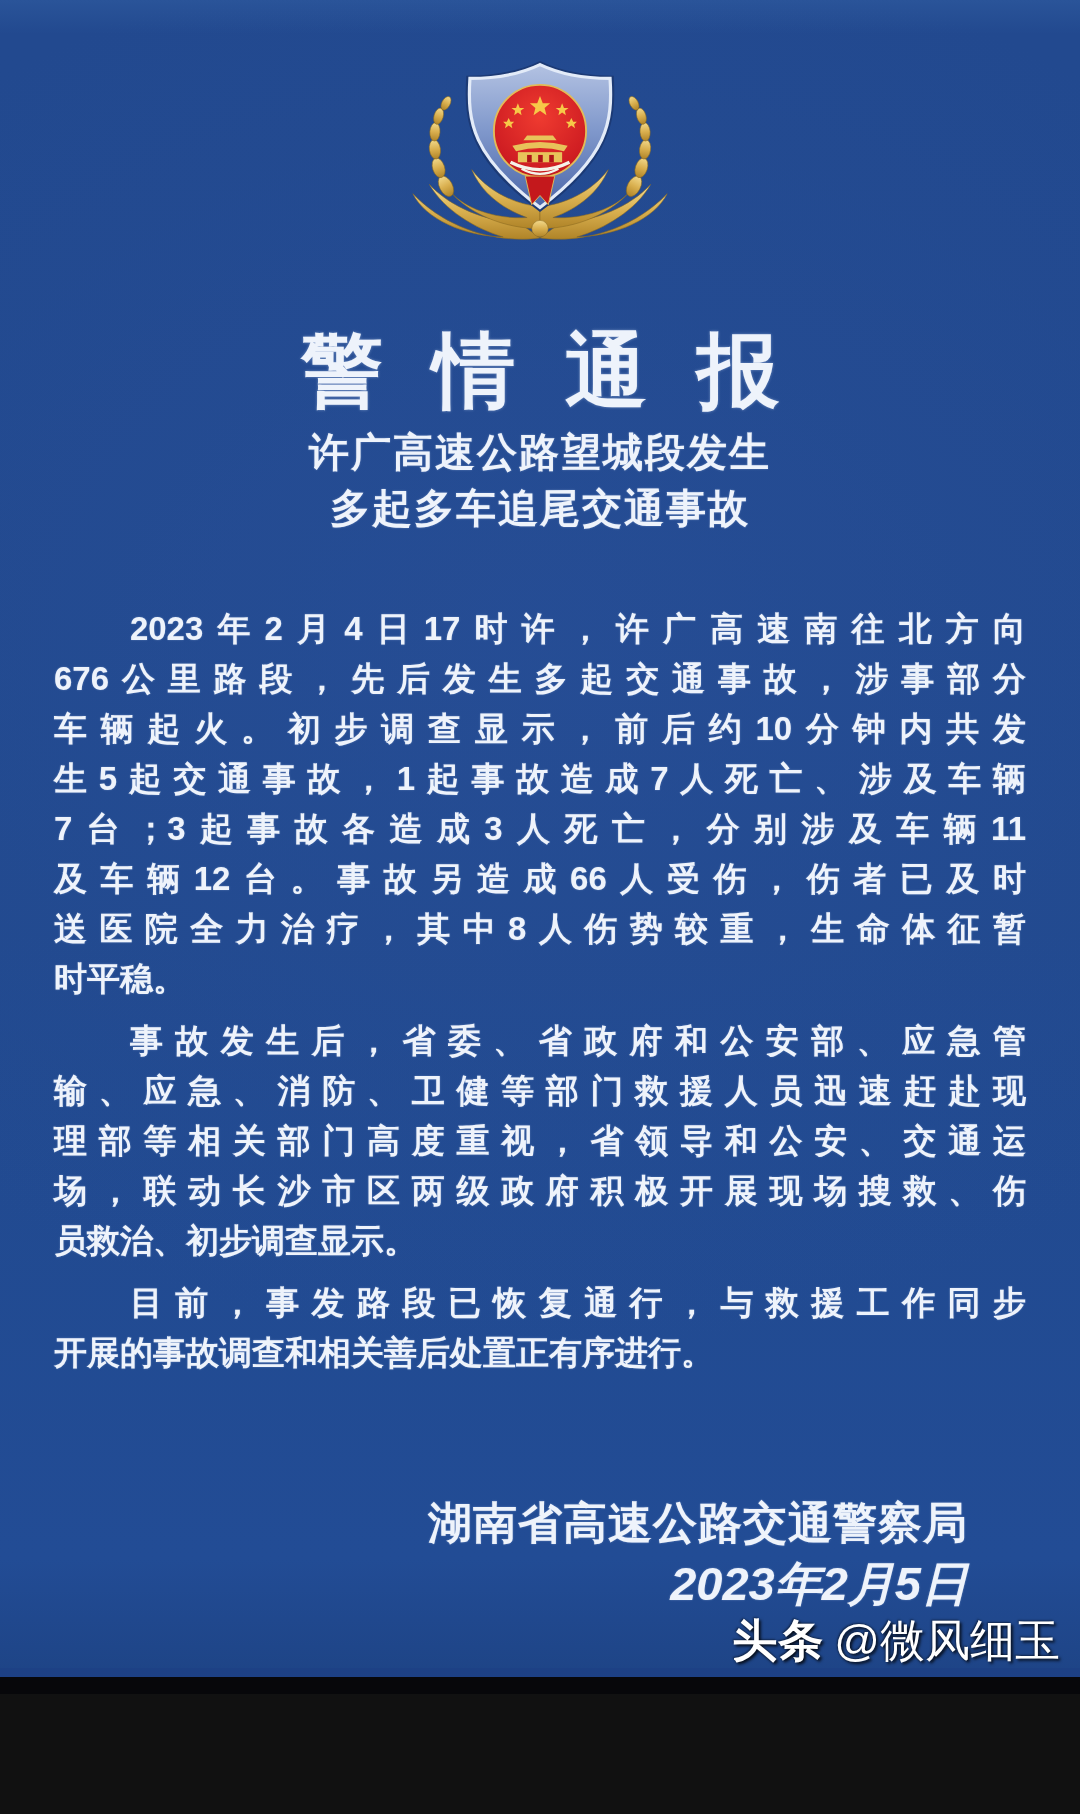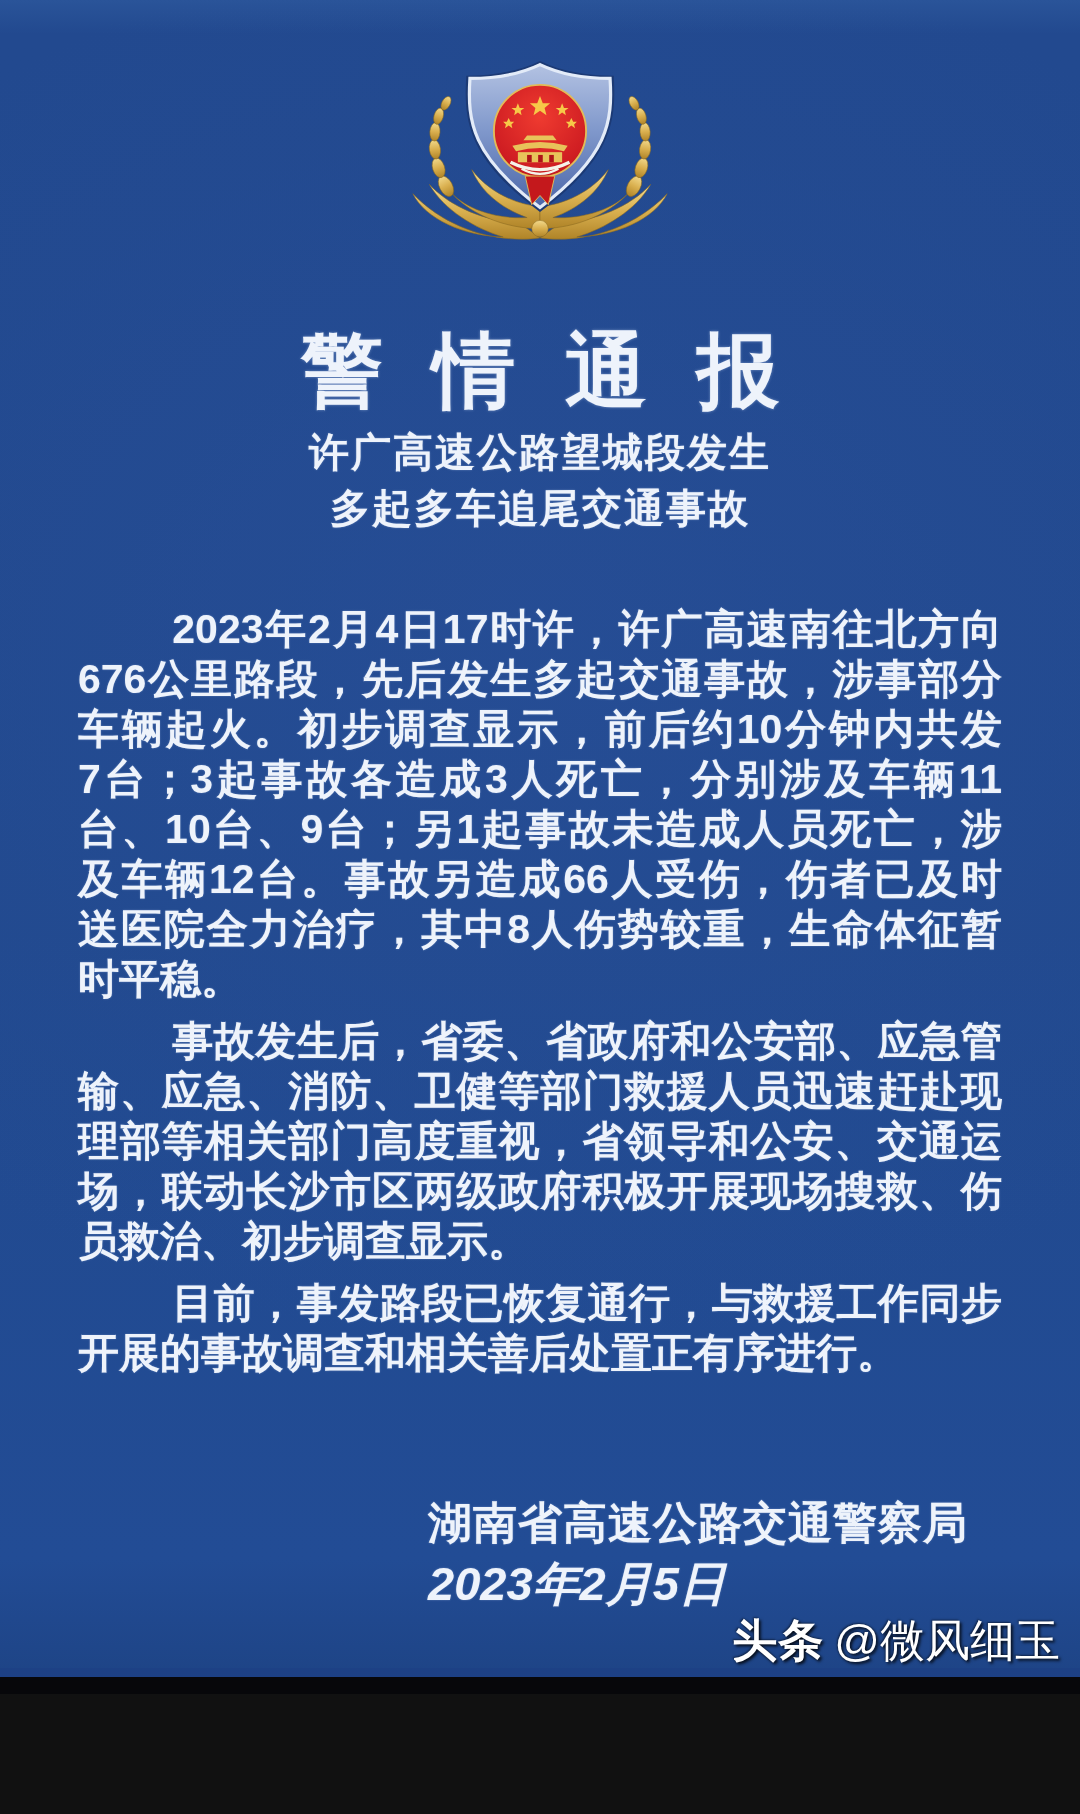"2023年2月4日17时许，许广高速南往北方向" .body { font-size: 41px -> 33px; padding: 0 78px -> 0 54px }
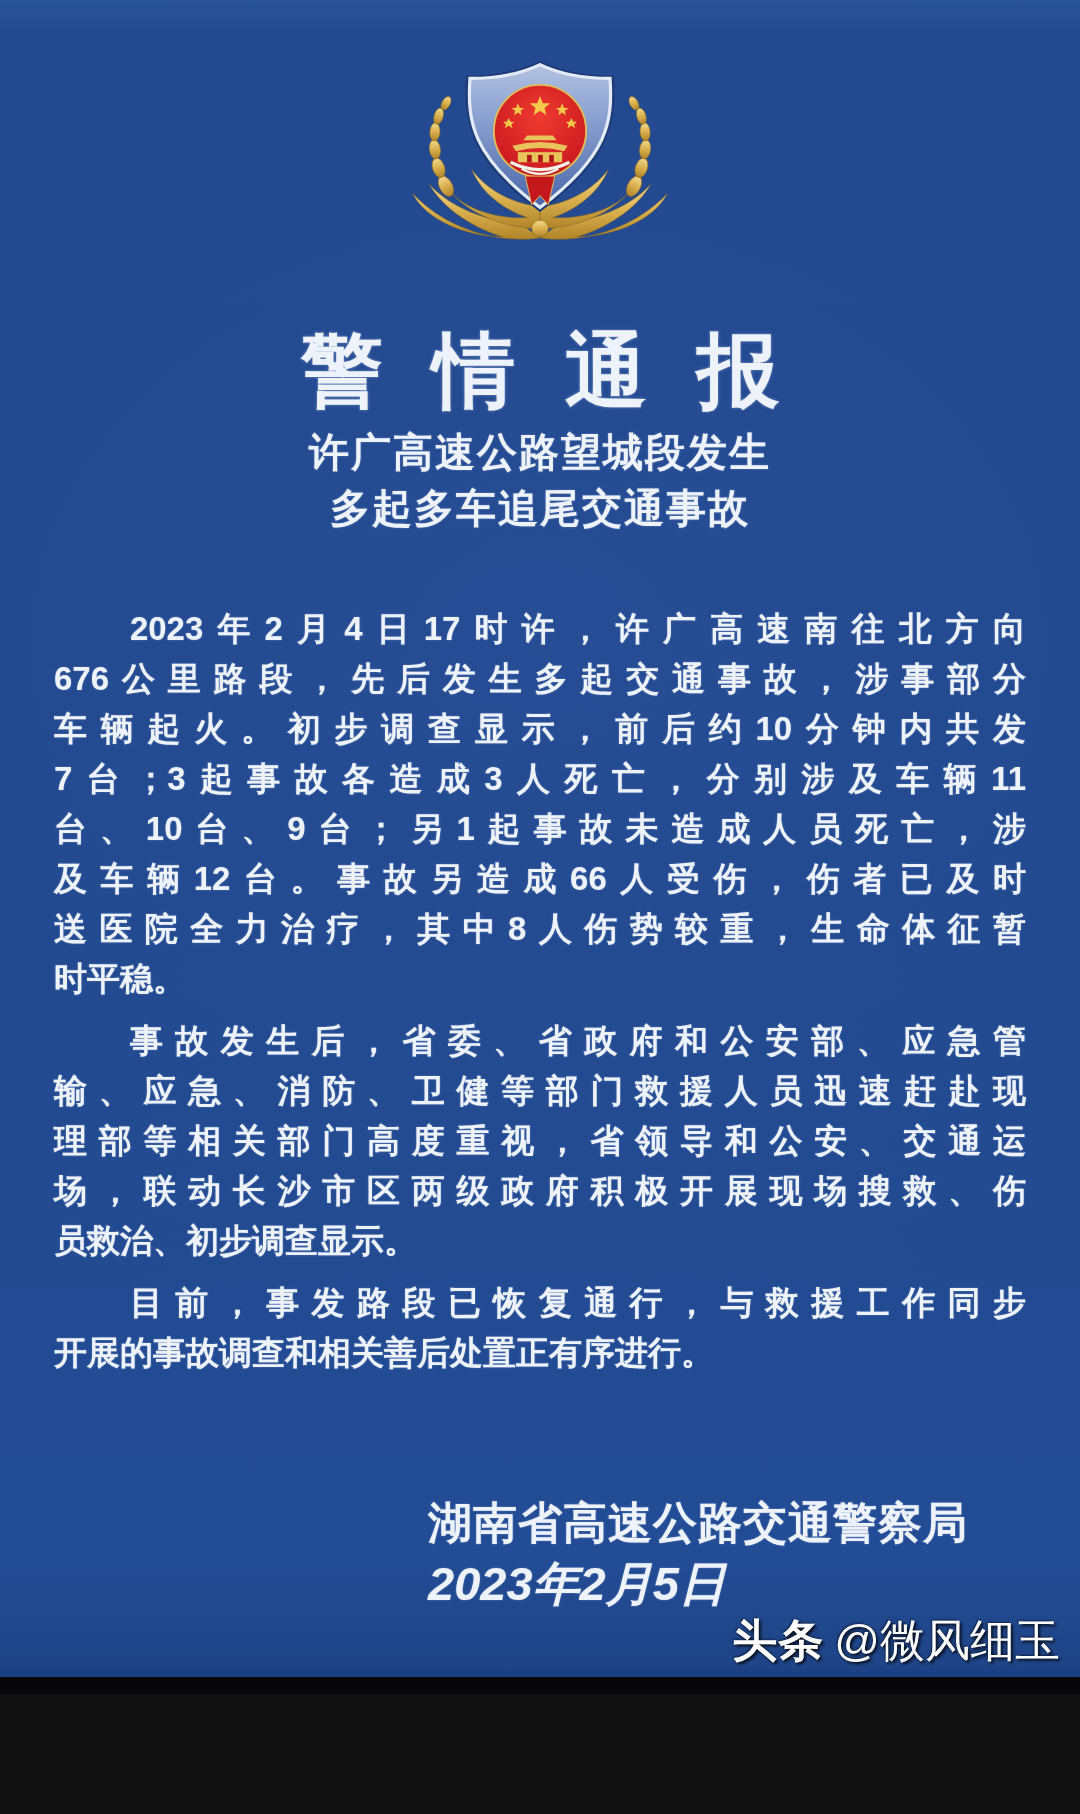"生5起交通事故，1起事故造成7人死亡、涉及车辆" div.line { html: none -> <div>生5起交通事故，1起事故造成7人死亡、涉及车辆</div> }
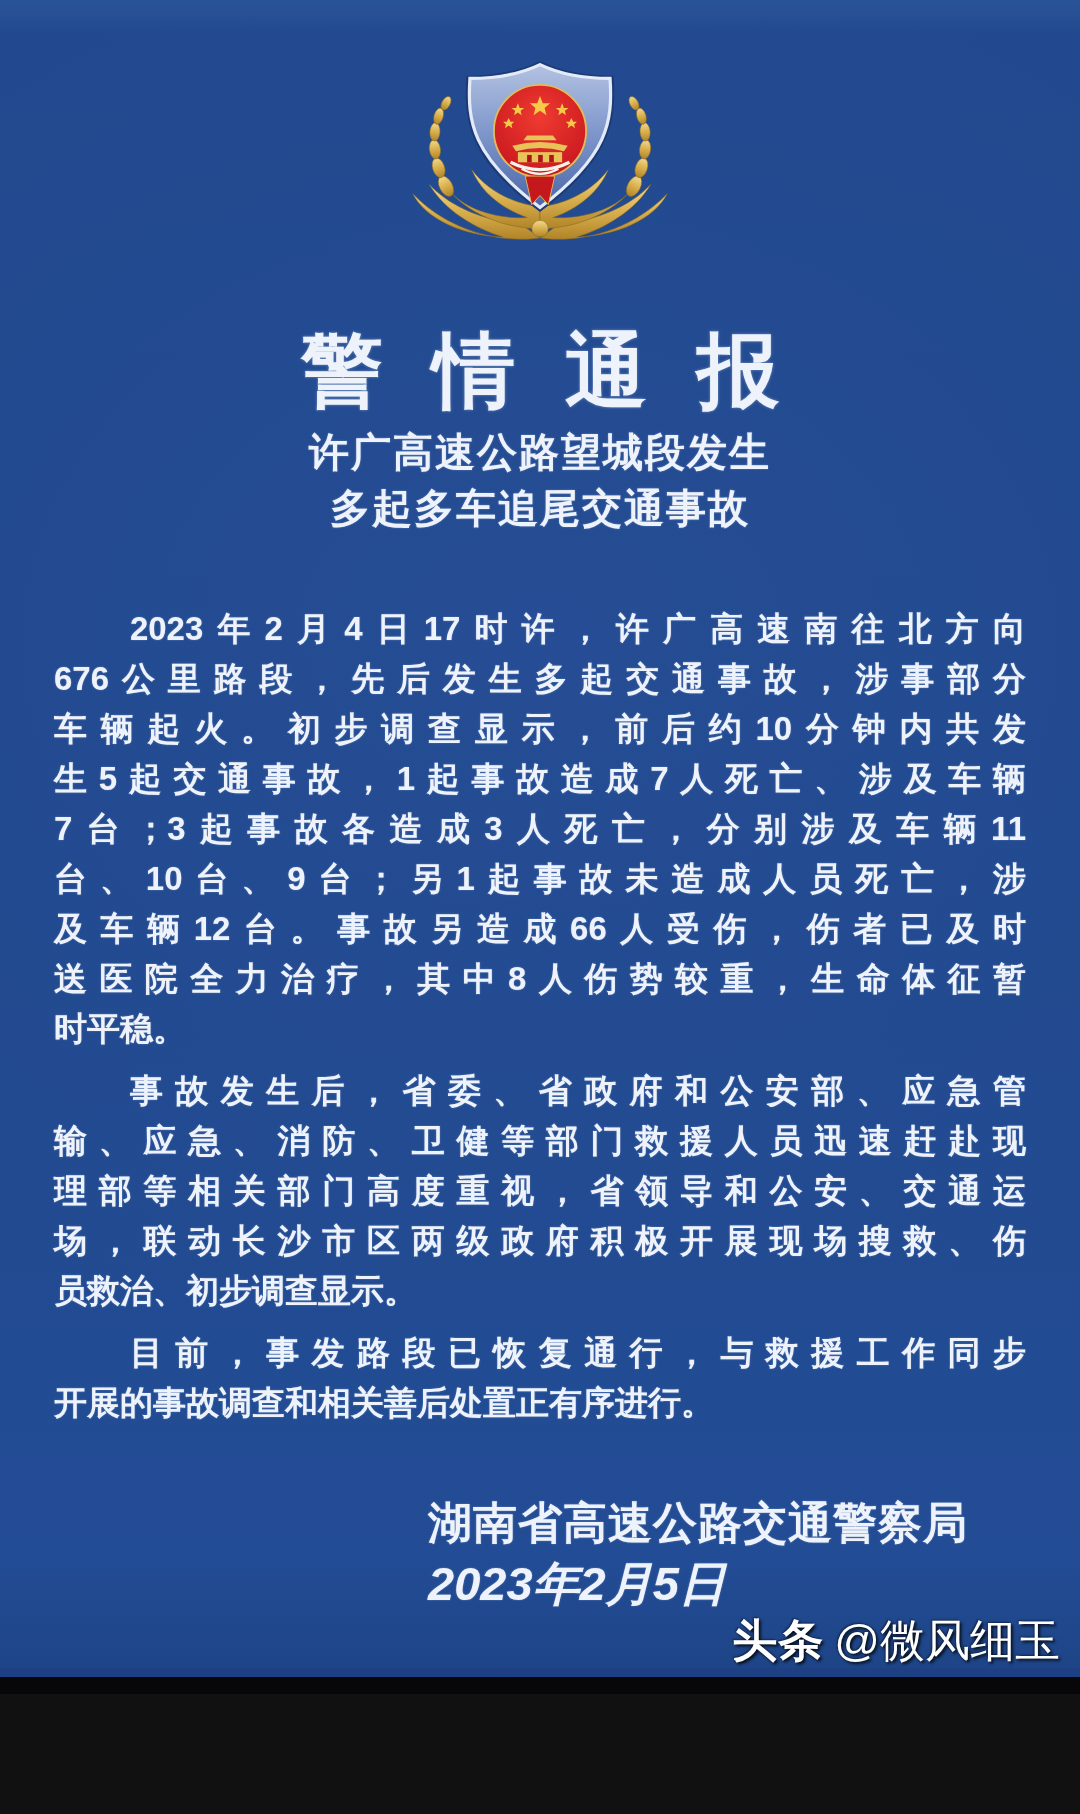"台、10台、9台；另1起事故未造成人员死亡，涉" div.line { html: <div>台、10台、9台；另1起事故未造成人员死亡，涉</div> -> none }
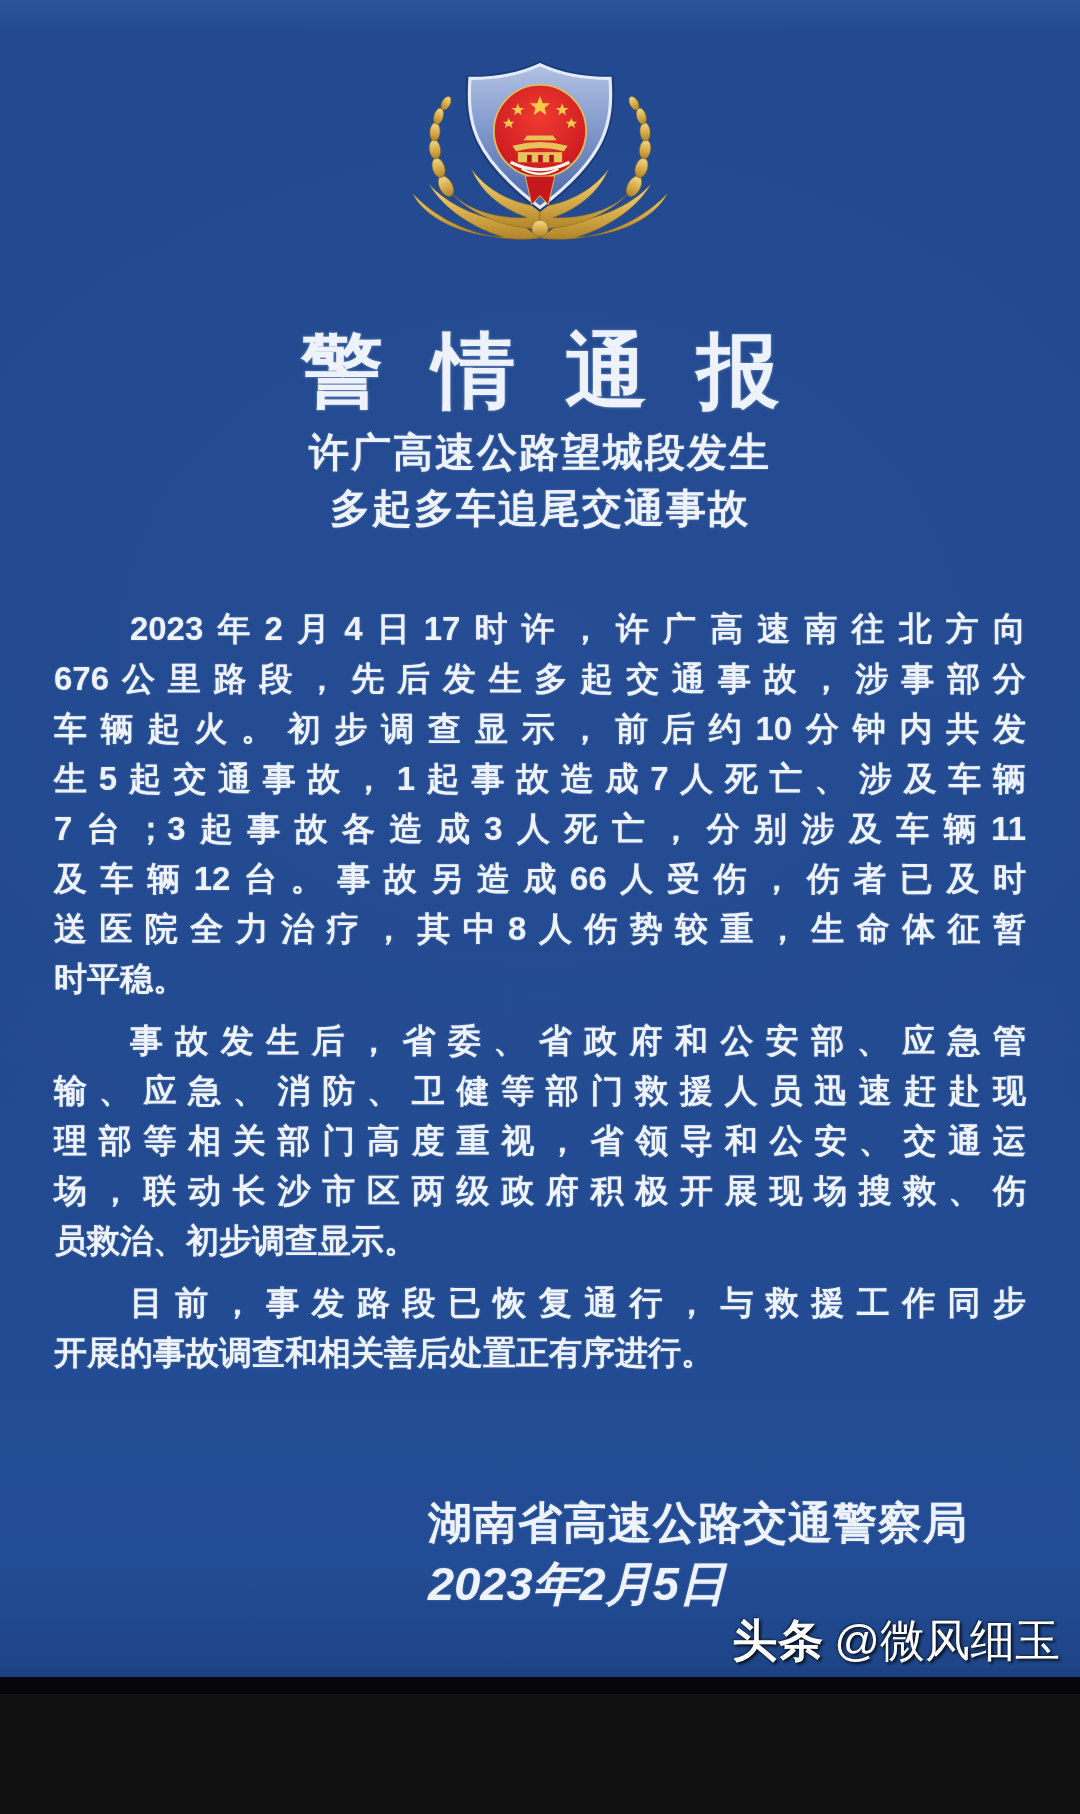"湖南省高速公路交通警察局" .signature { text-align: left -> right }
